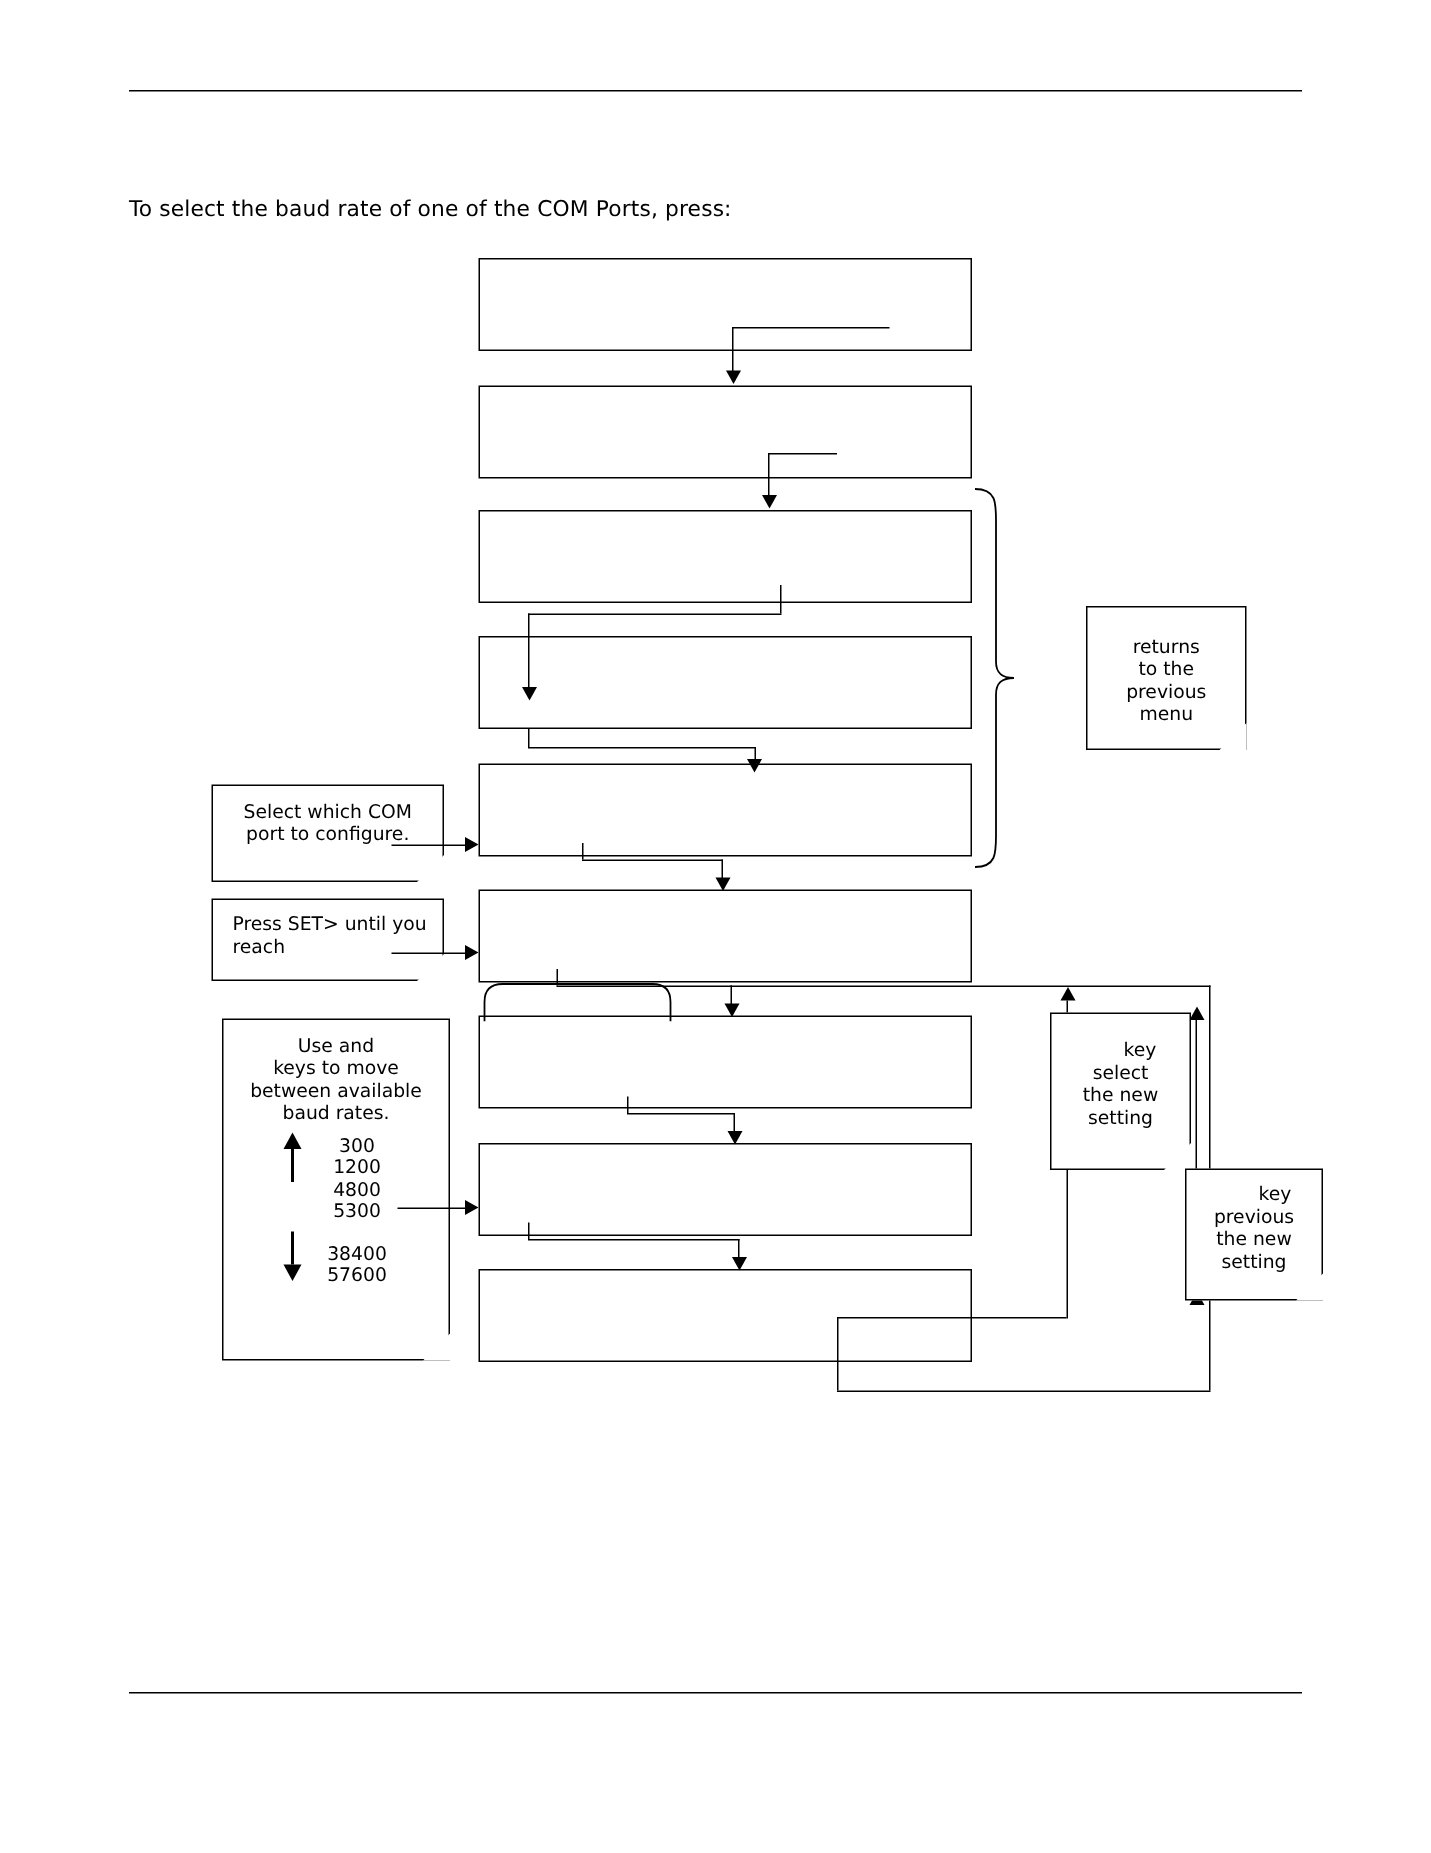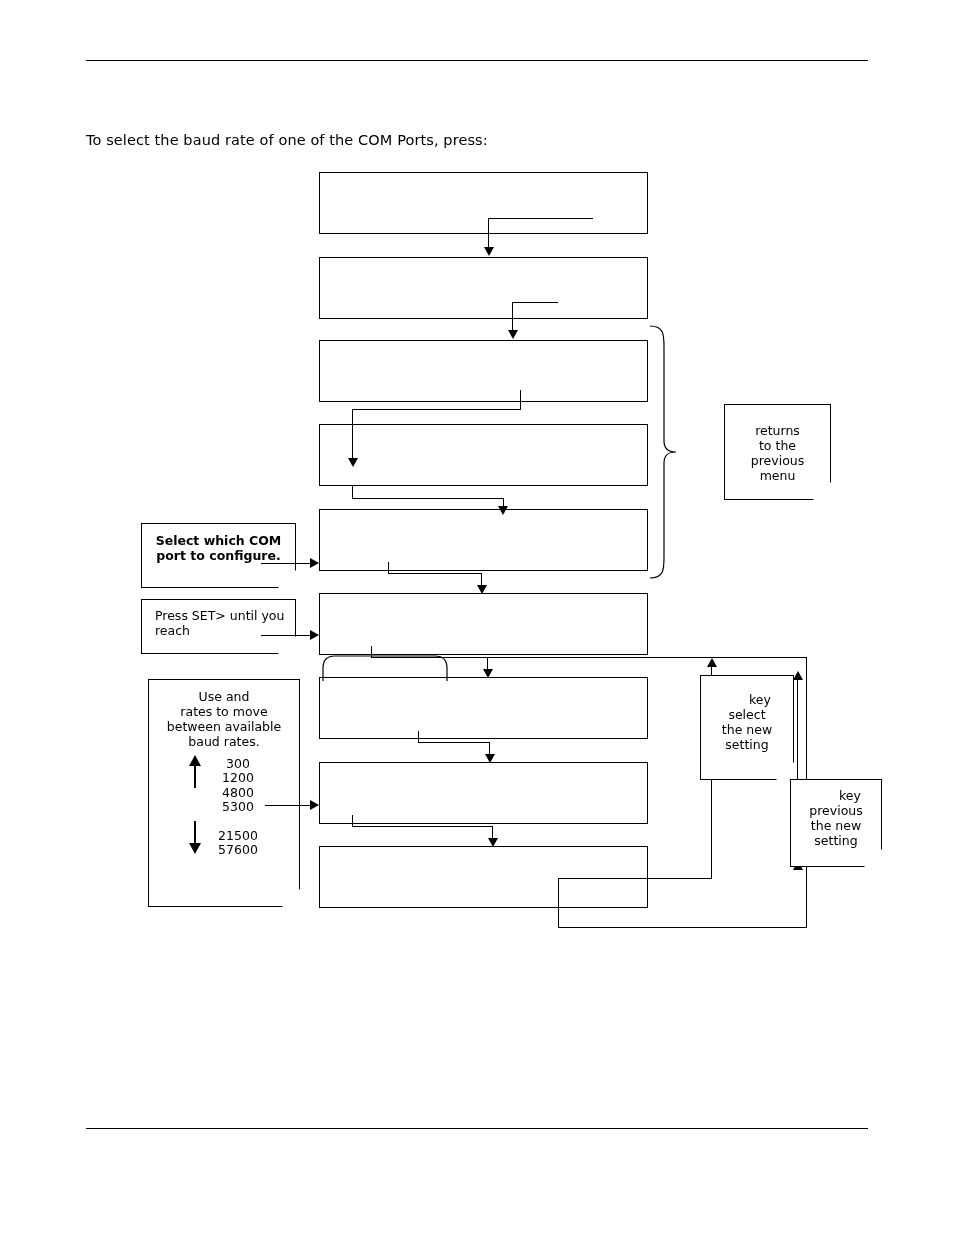"Select which COM" #note-com .note-body { font-weight: bold -> none }
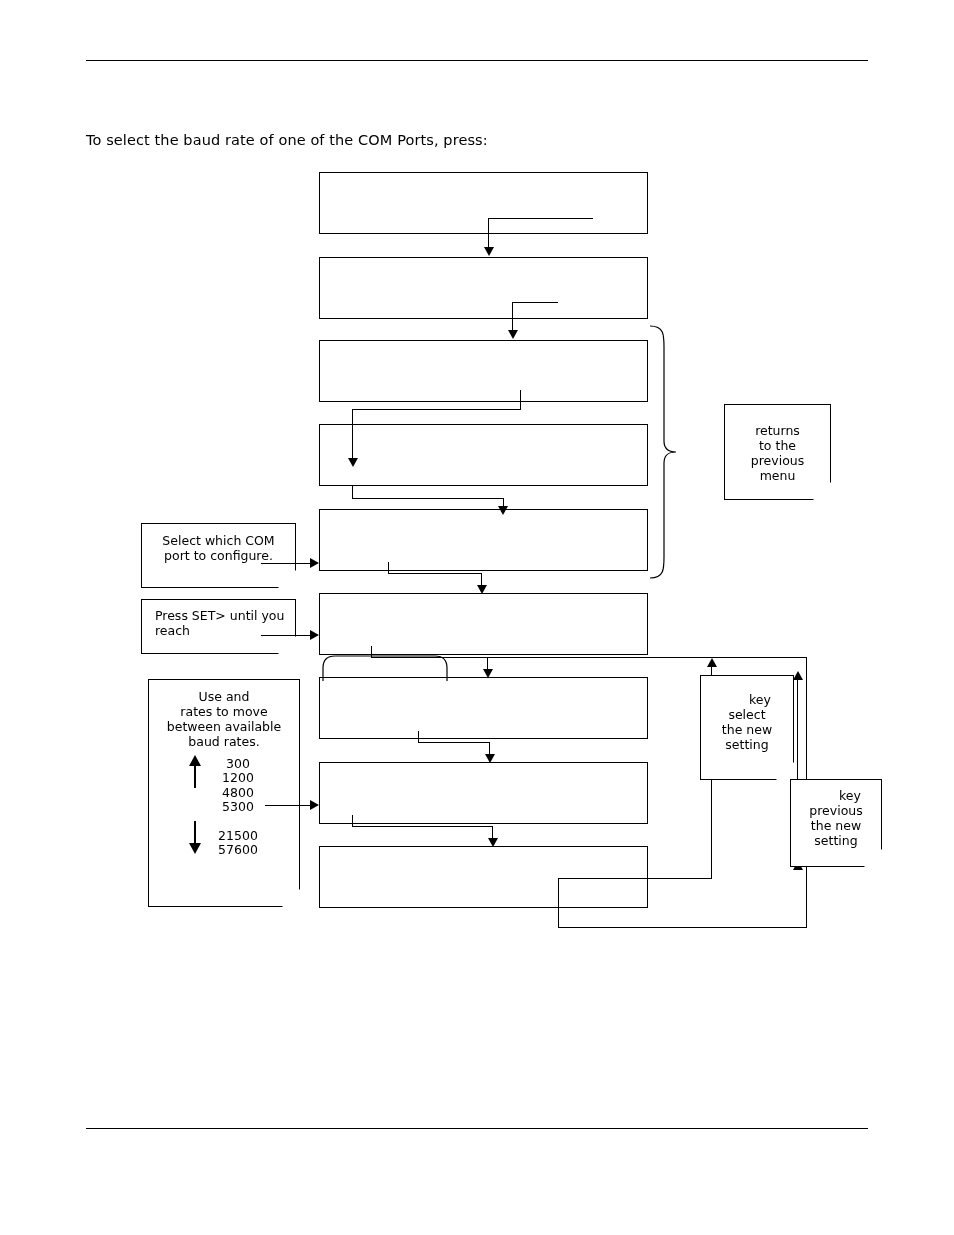"rates to move" span.line1 { text: rates -> keys }
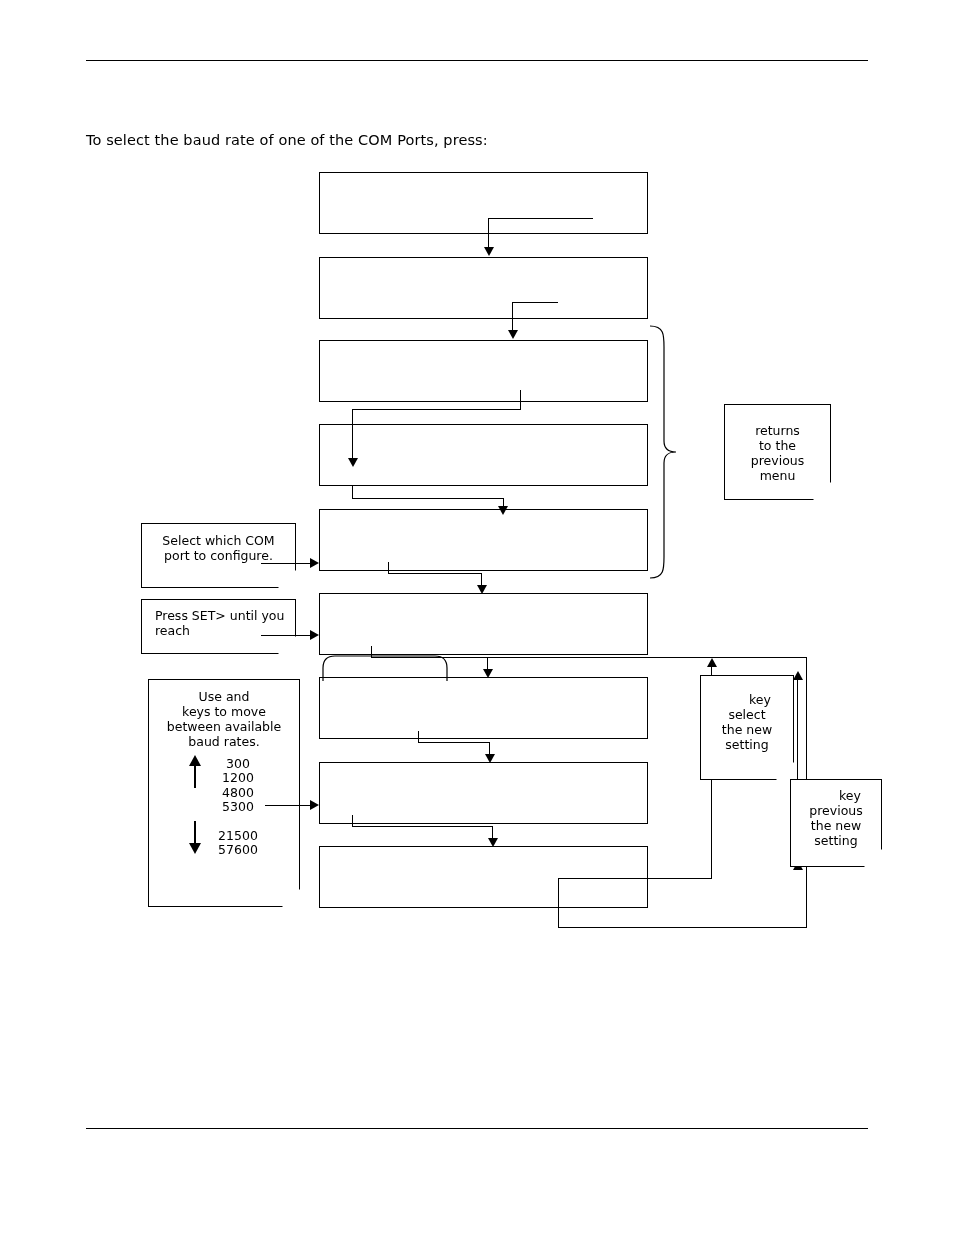"21500" span { text: 21500 -> 38400 }
